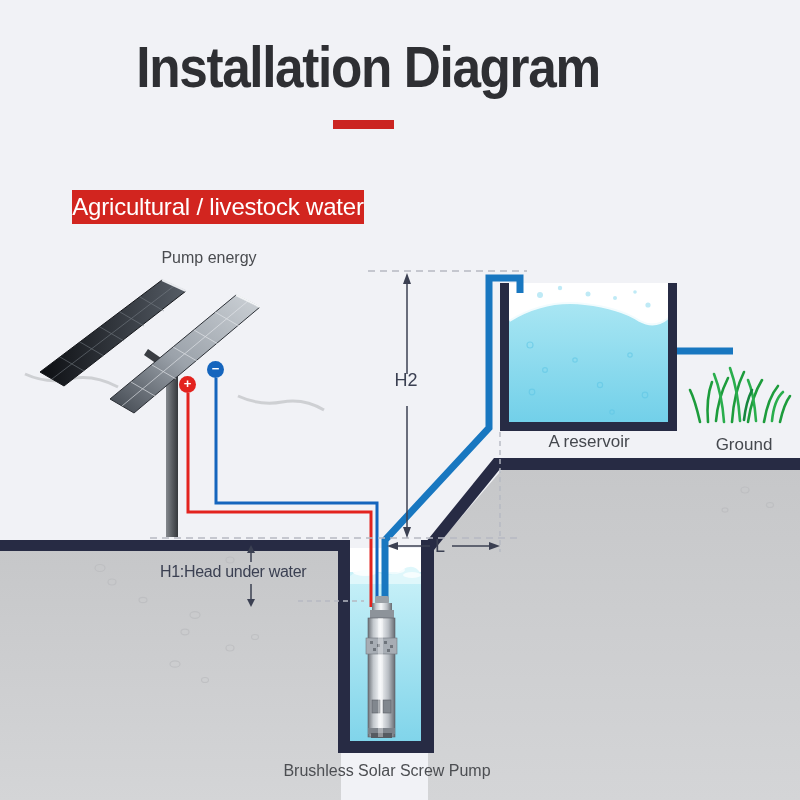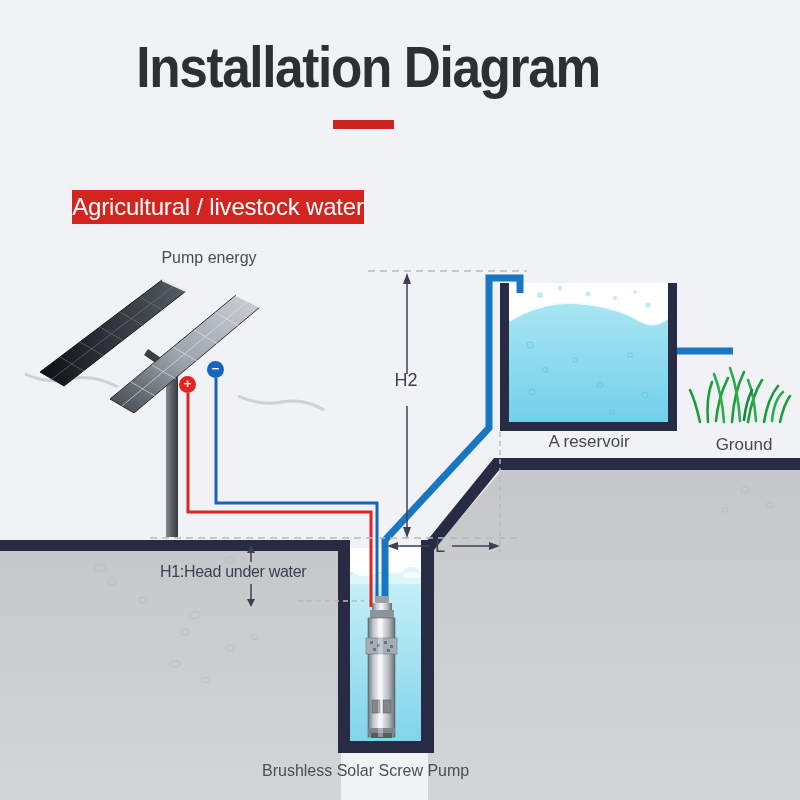"Brushless Solar Screw Pump" .pump-lbl { text-align: left -> center }
